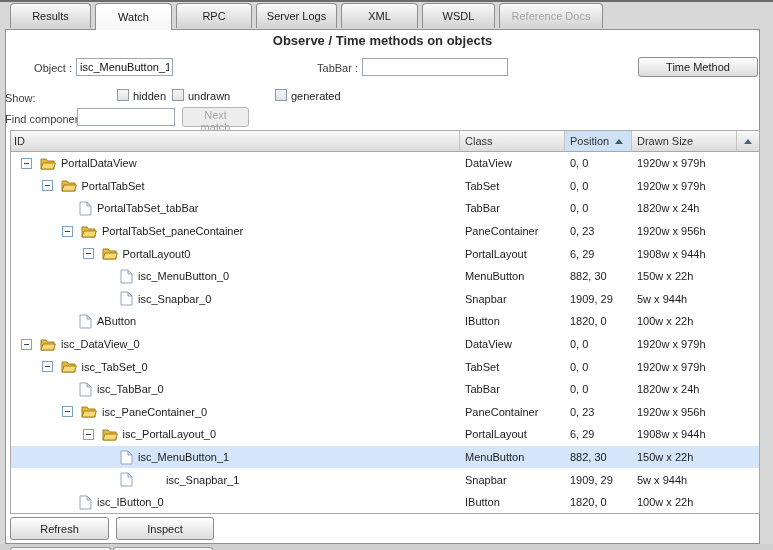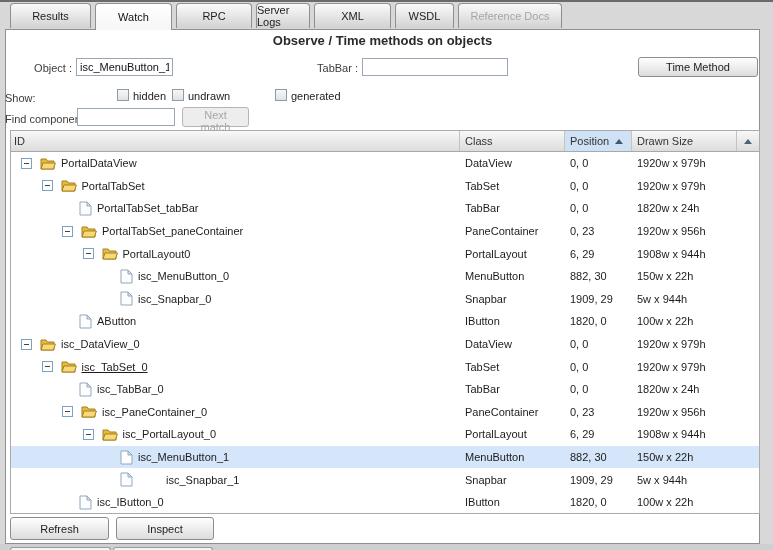"Server Logs" .tab:nth-child(4) { width: 54px -> 81px }
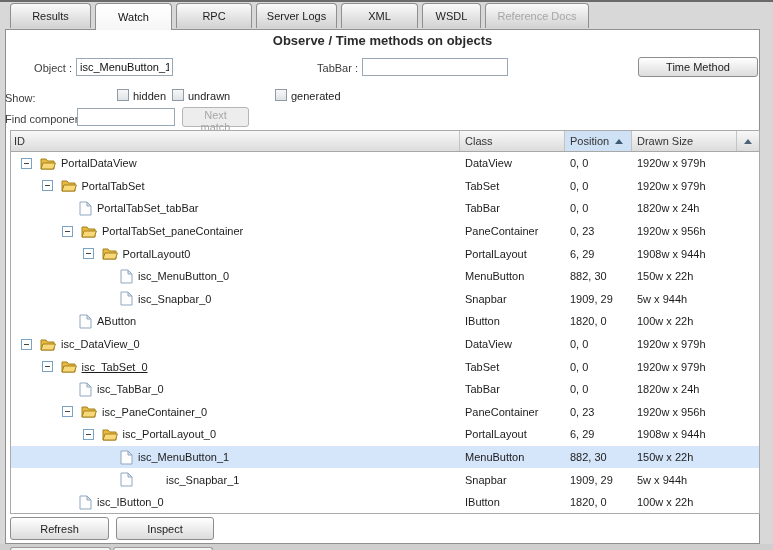"WSDL" .tab:nth-child(6) { width: 59px -> 73px }
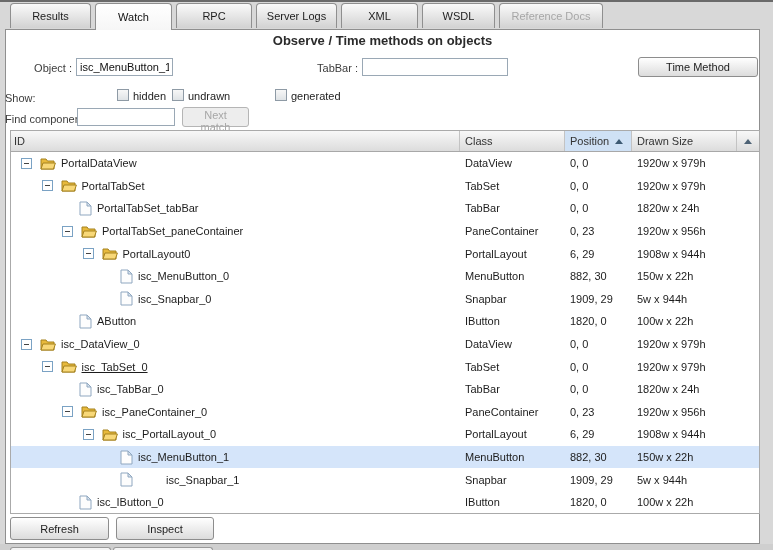"isc_TabSet_0" div.cell { text-decoration: underline -> none }
